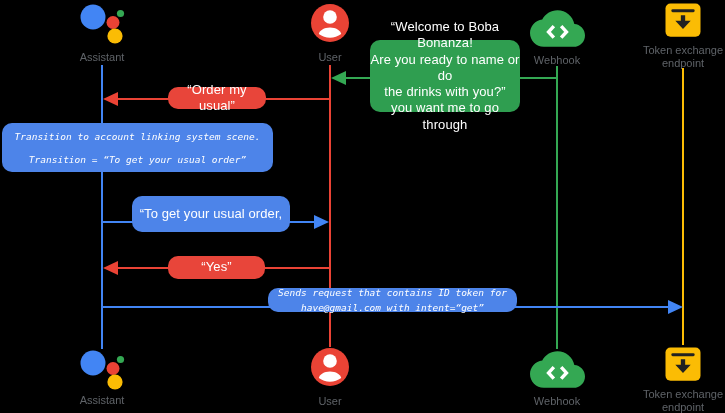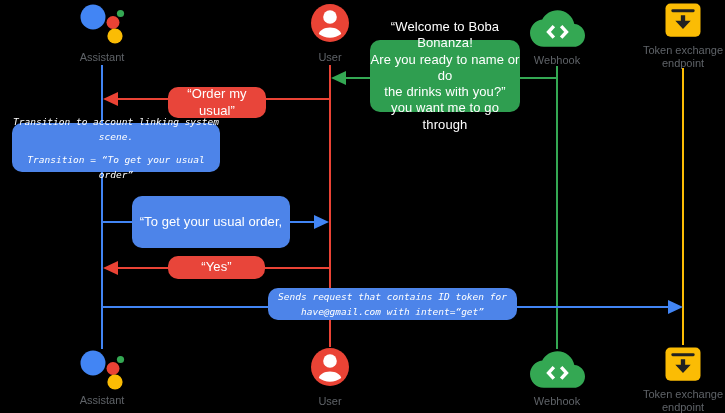"“Order my usual”" div.bubble { height: 31px -> 22px }
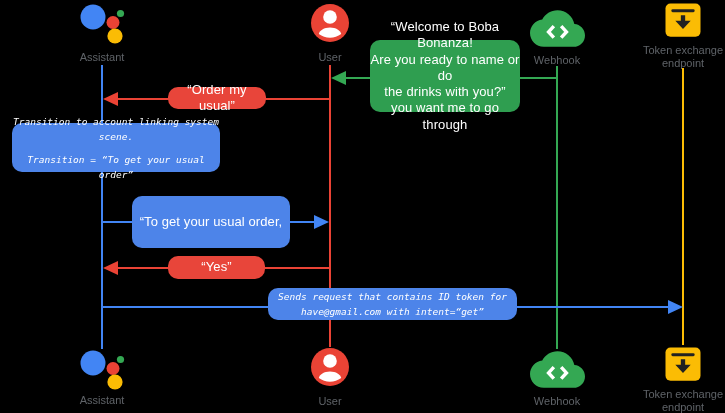"Transition to account linking system" div.bubble { left: 12px -> 2px; width: 208px -> 271px }
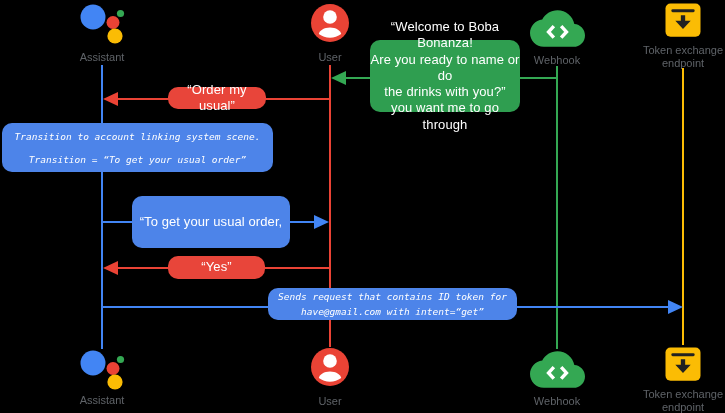"“To get your usual order," div.bubble { height: 52px -> 36px }
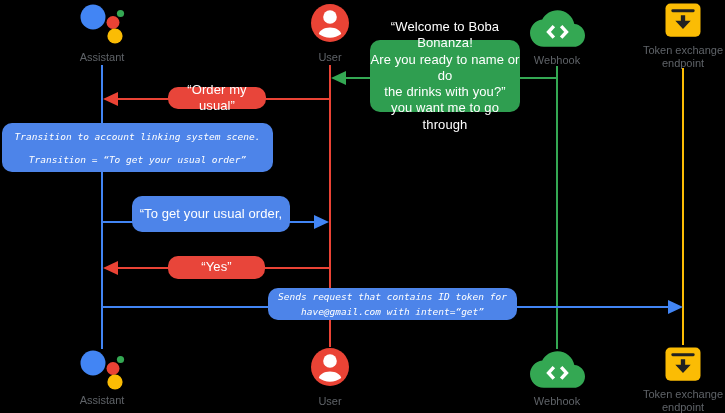"Sends request that contains ID" div.bubble { height: 32px -> 24px }
